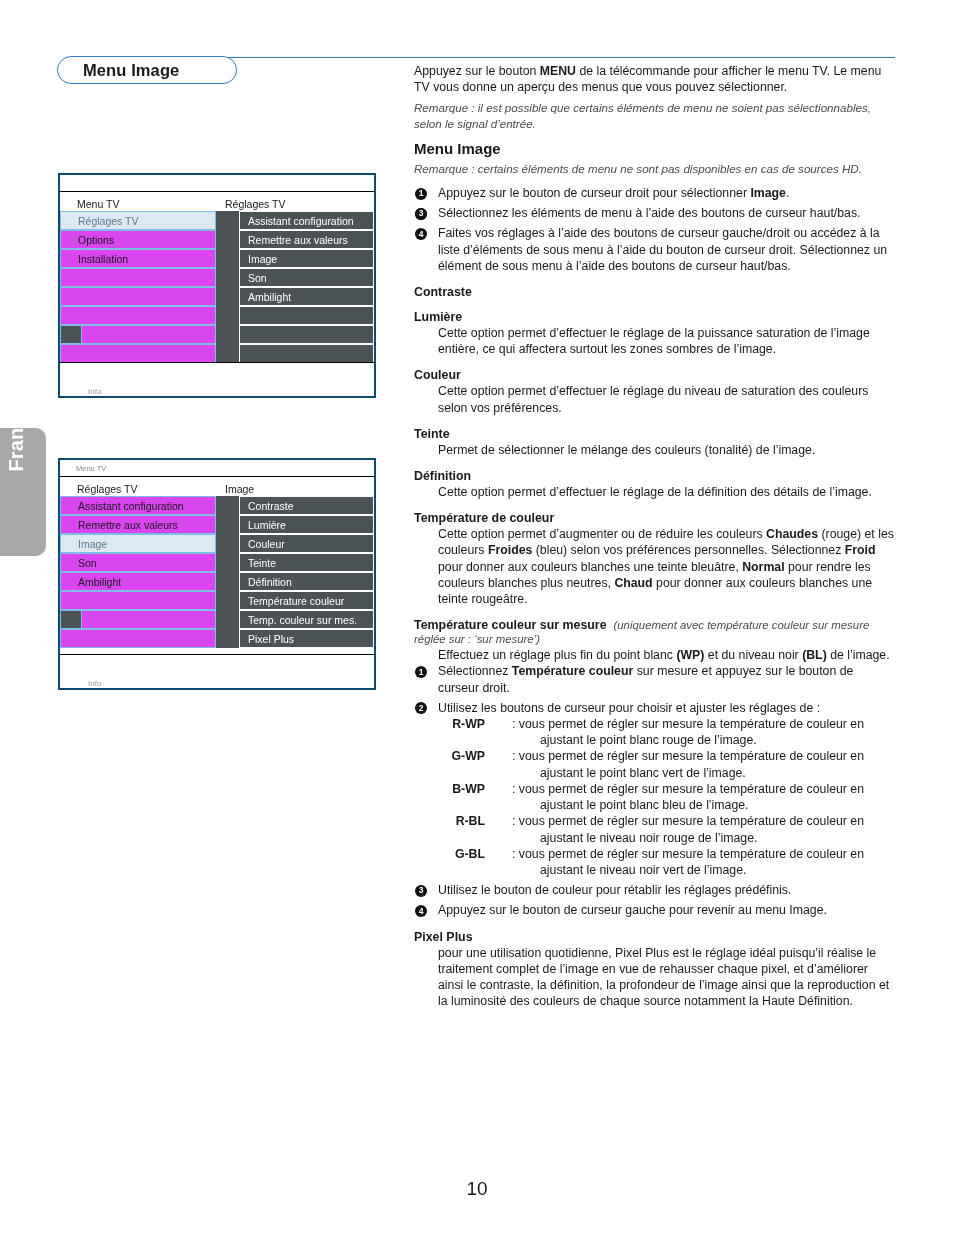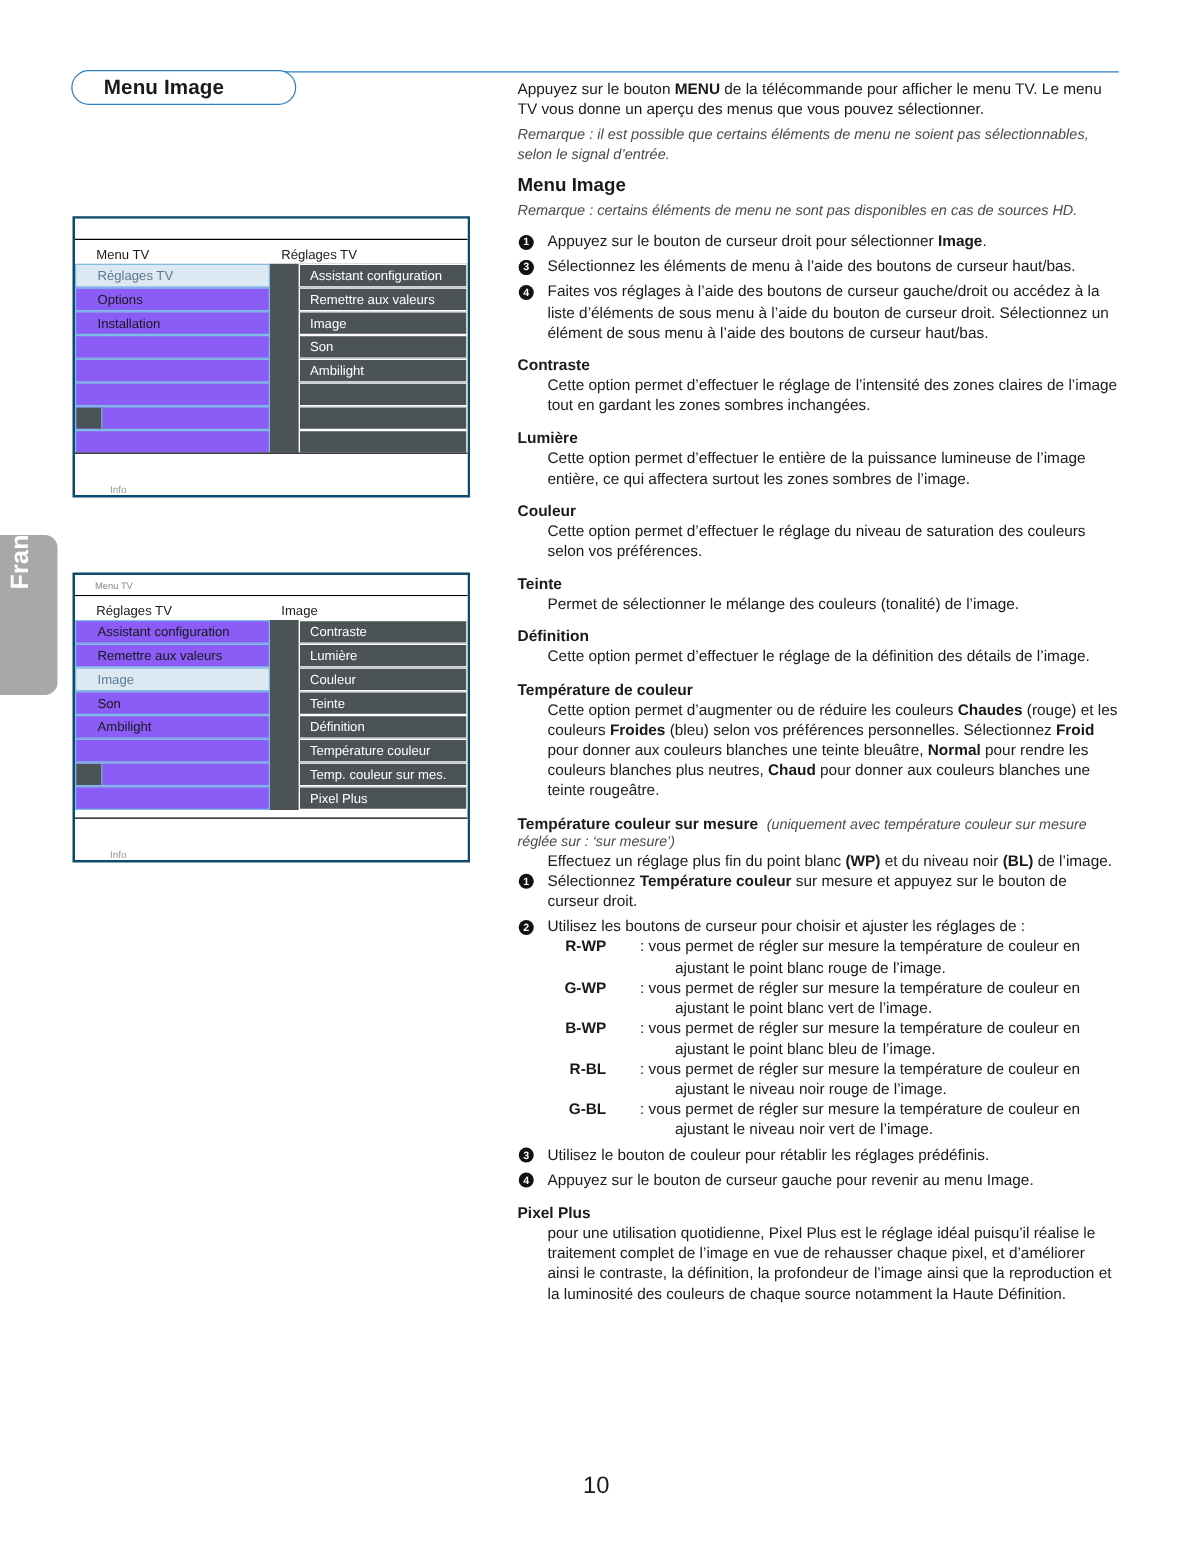"Options" .row-l { background: #8b5cf6 -> #d946ef }
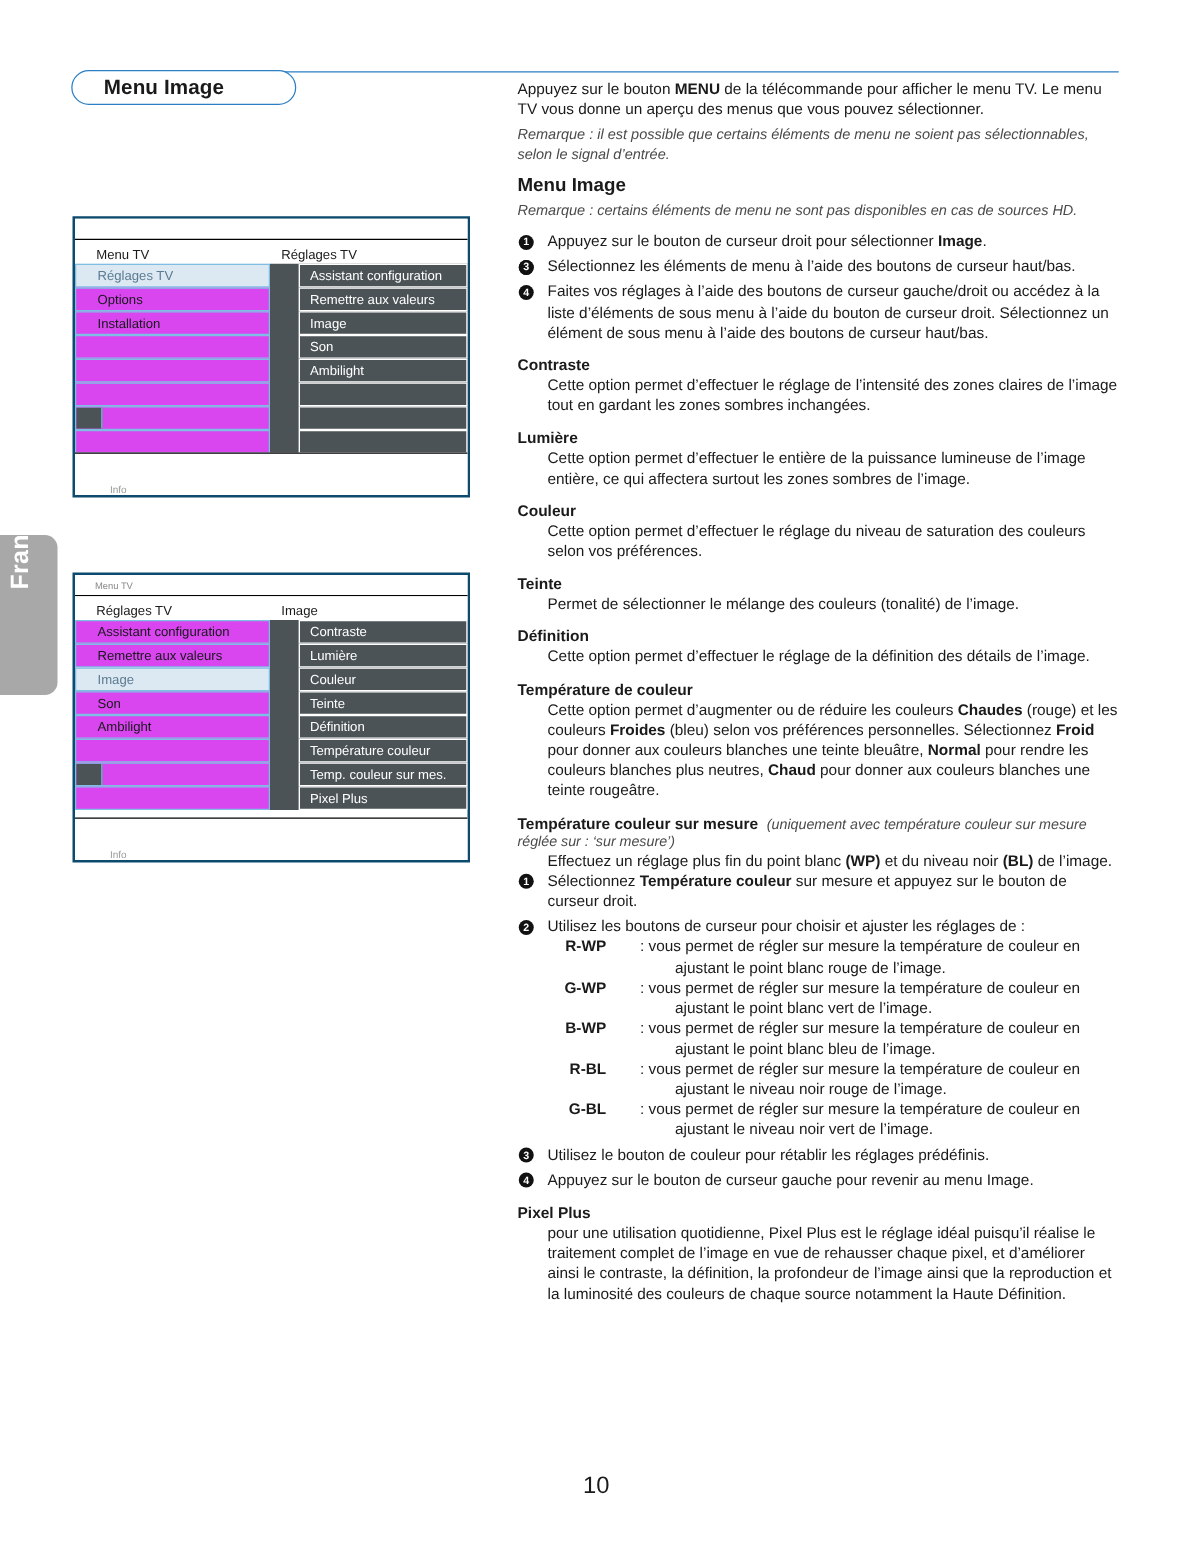"Cette option permet d’effectuer le réglage de l’intensité" p.desc { html: <p>Cette option permet d’effectuer le réglage de l’intensité des zones claires de l’image tout en gardant les zones sombres inchangées.</p> -> none }
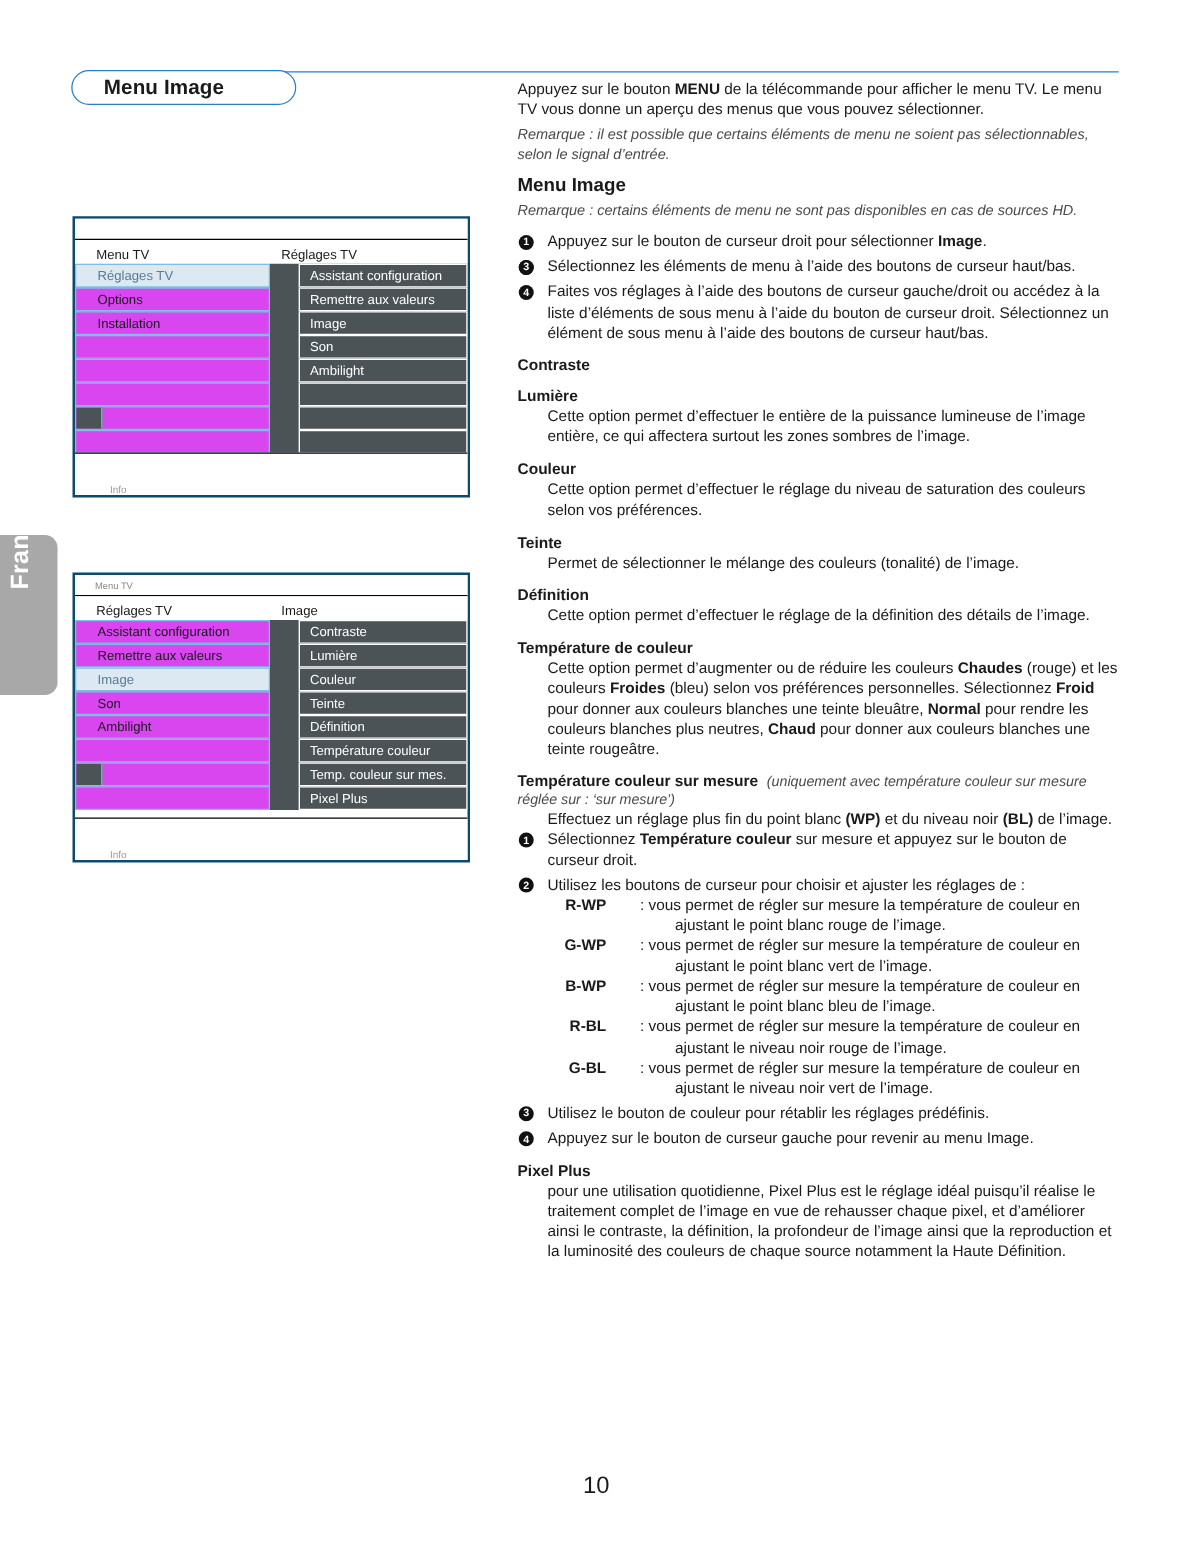"Cette option permet d’effectuer le entière" p.desc { text: entière de la puissance lumineuse -> réglage de la puissance saturation }
